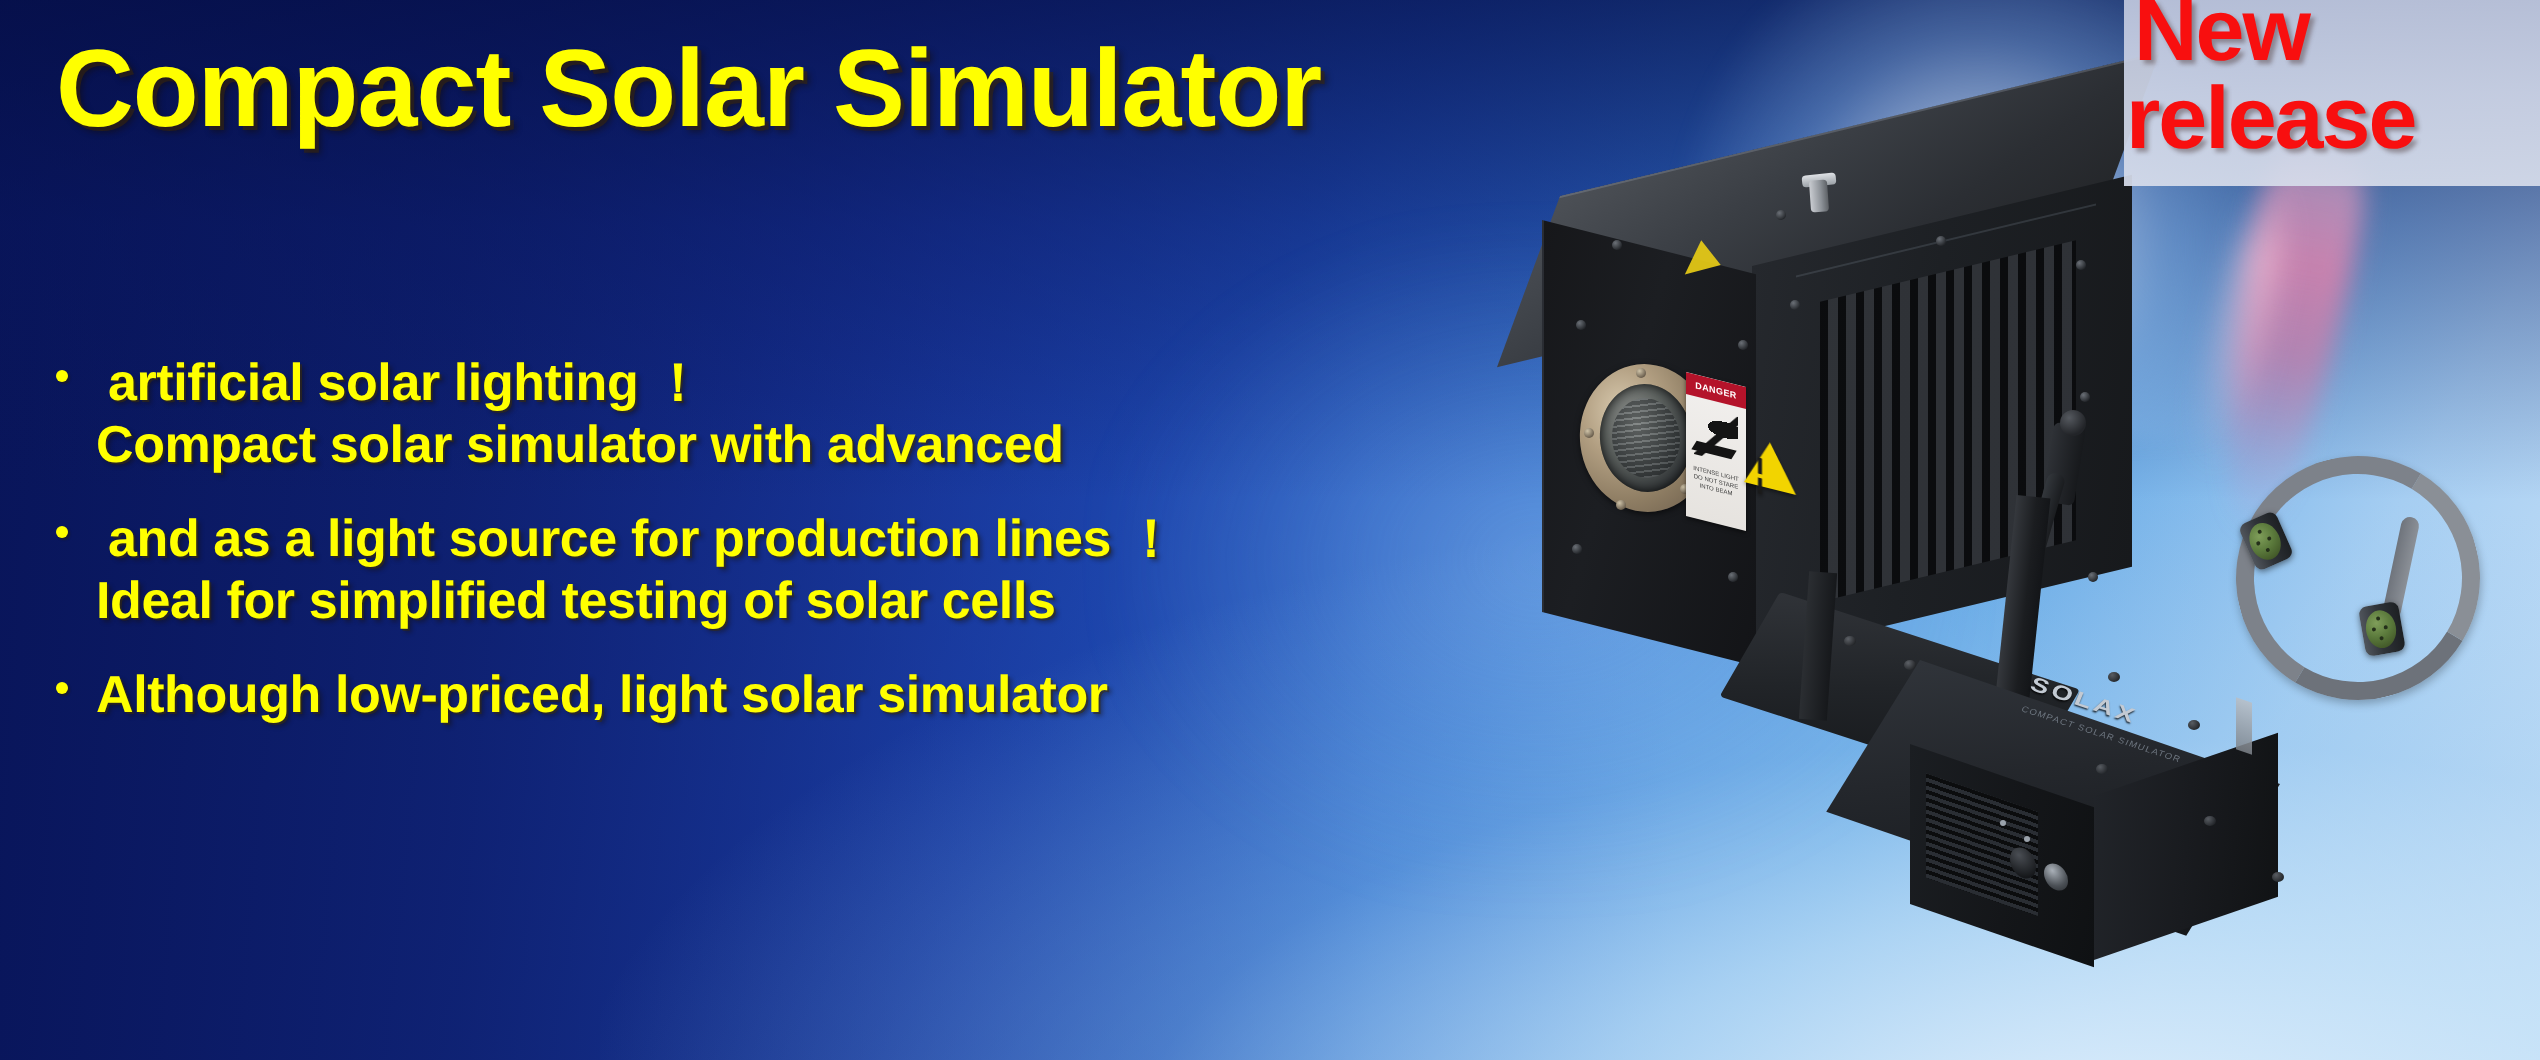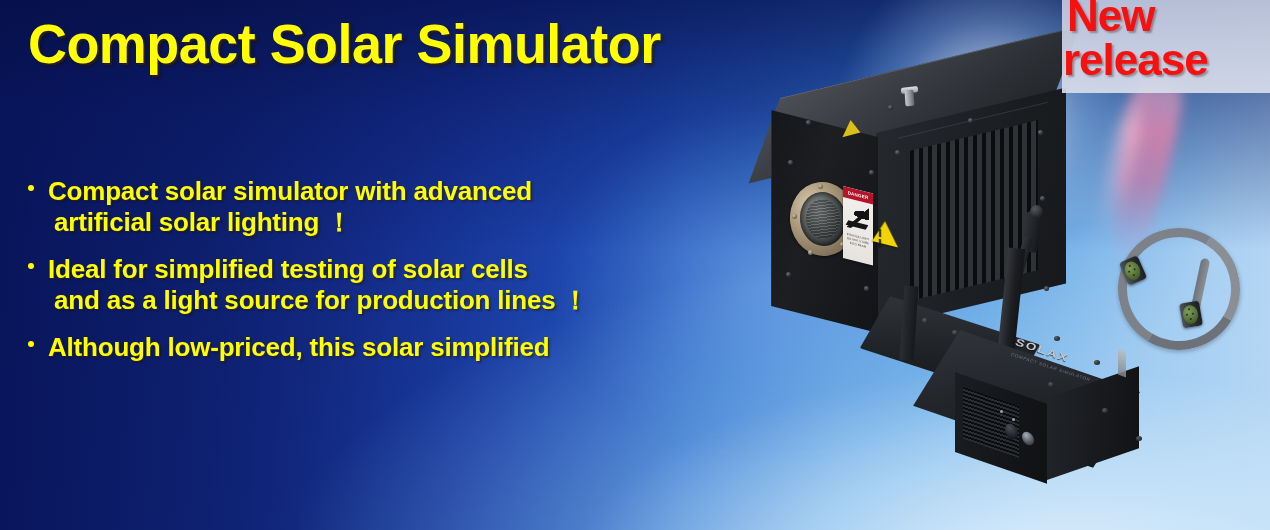"Compact solar simulator with advanced" div.bullet-line { order: before "artificial solar lighting ！" -> after "artificial solar lighting ！" }
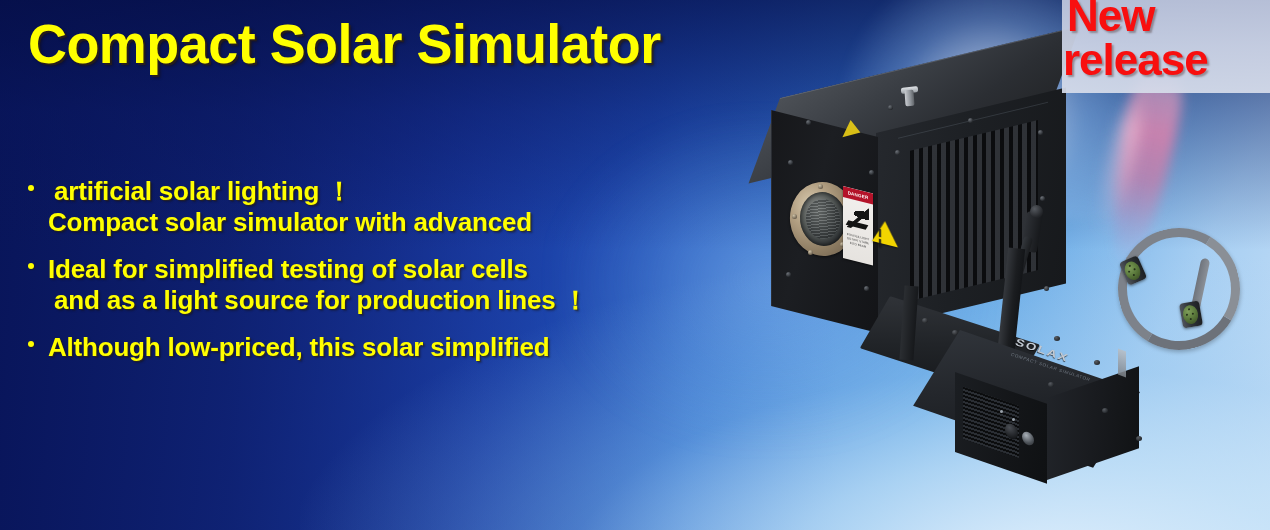"Ideal for simplified testing of" div.bullet-line { order: before "and as a light source" -> after "and as a light source" }
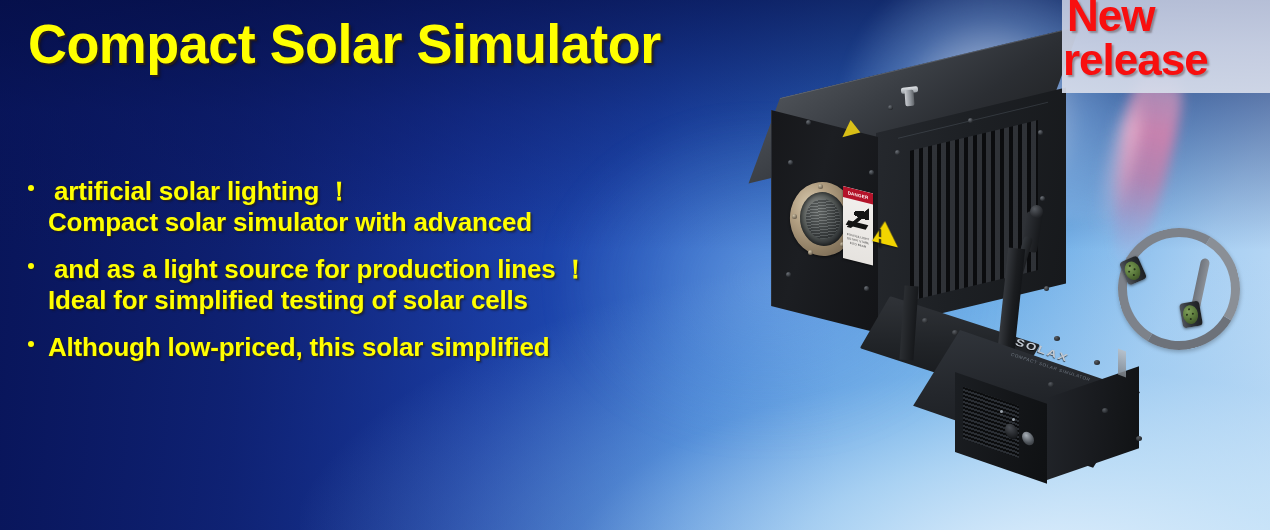"Although low-priced, this solar" div.bullet-line { text: this solar simplified -> light solar simulator }
